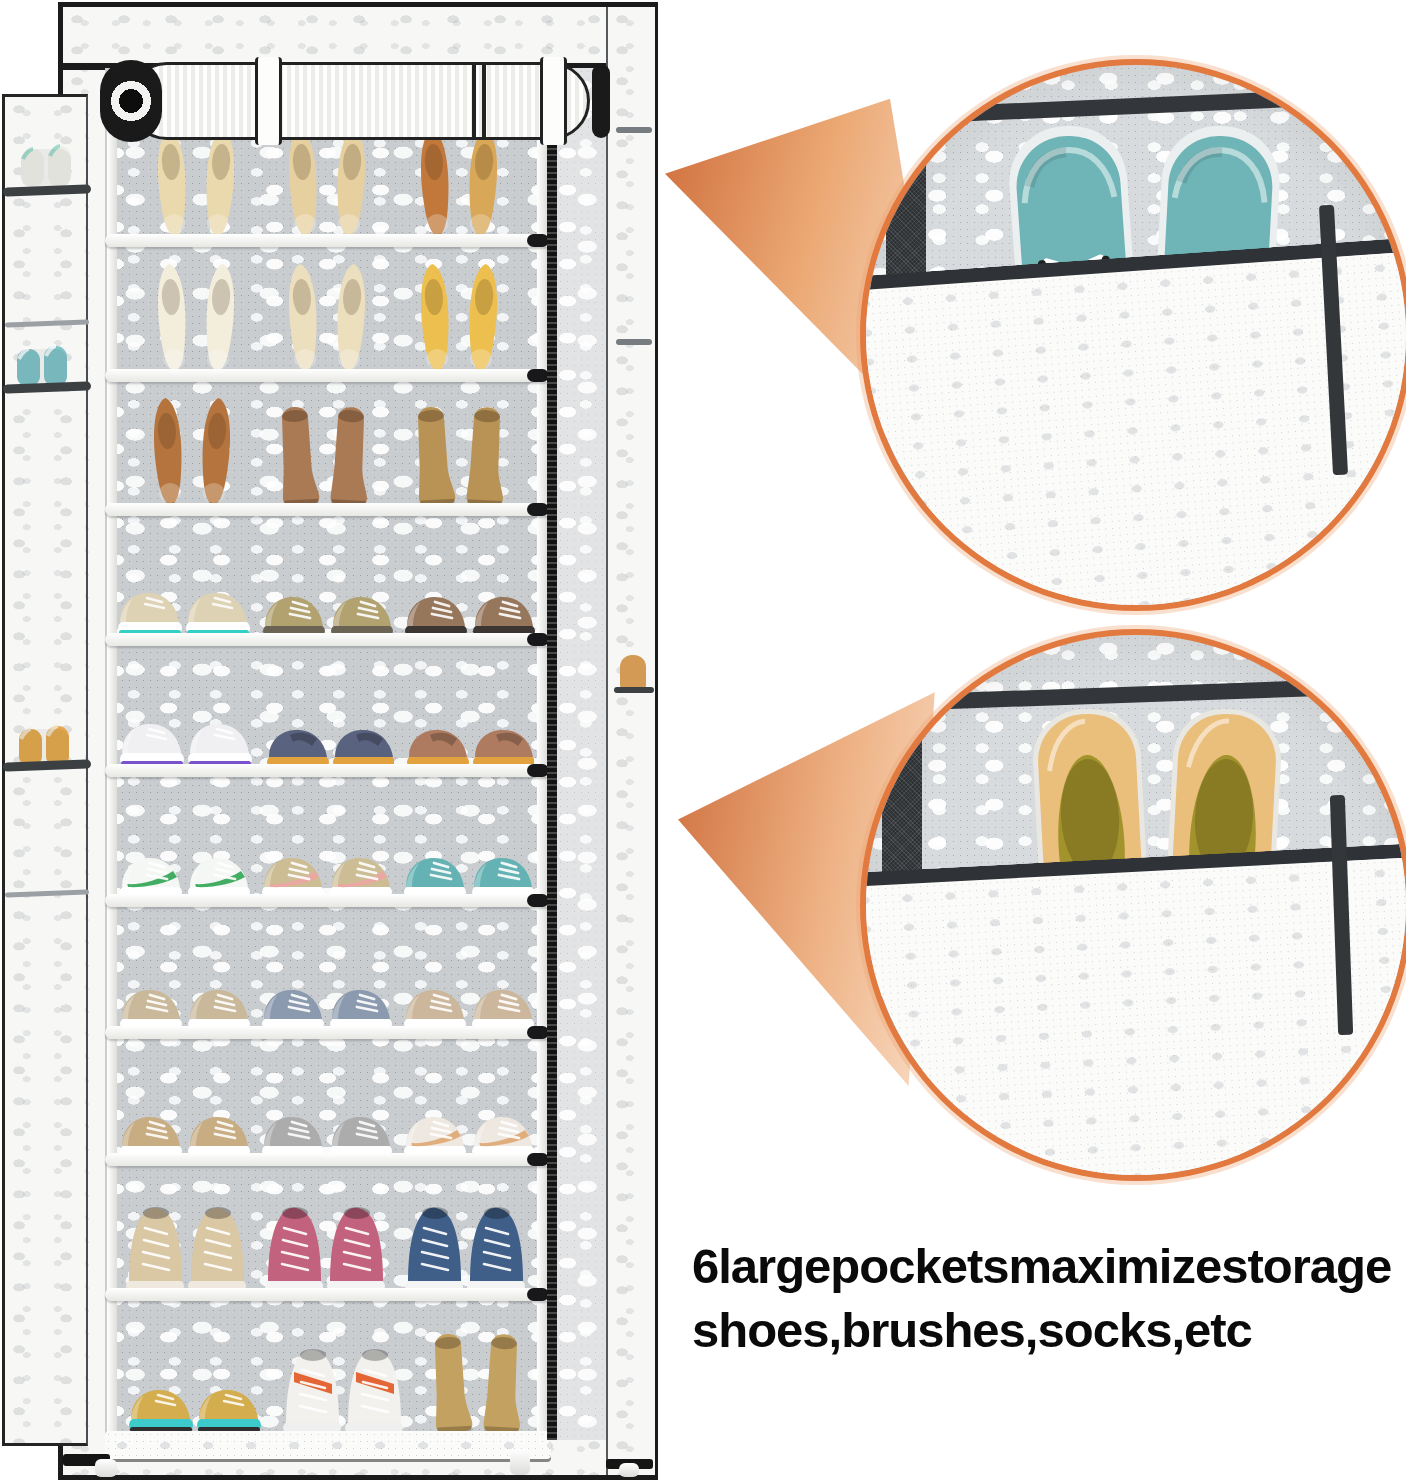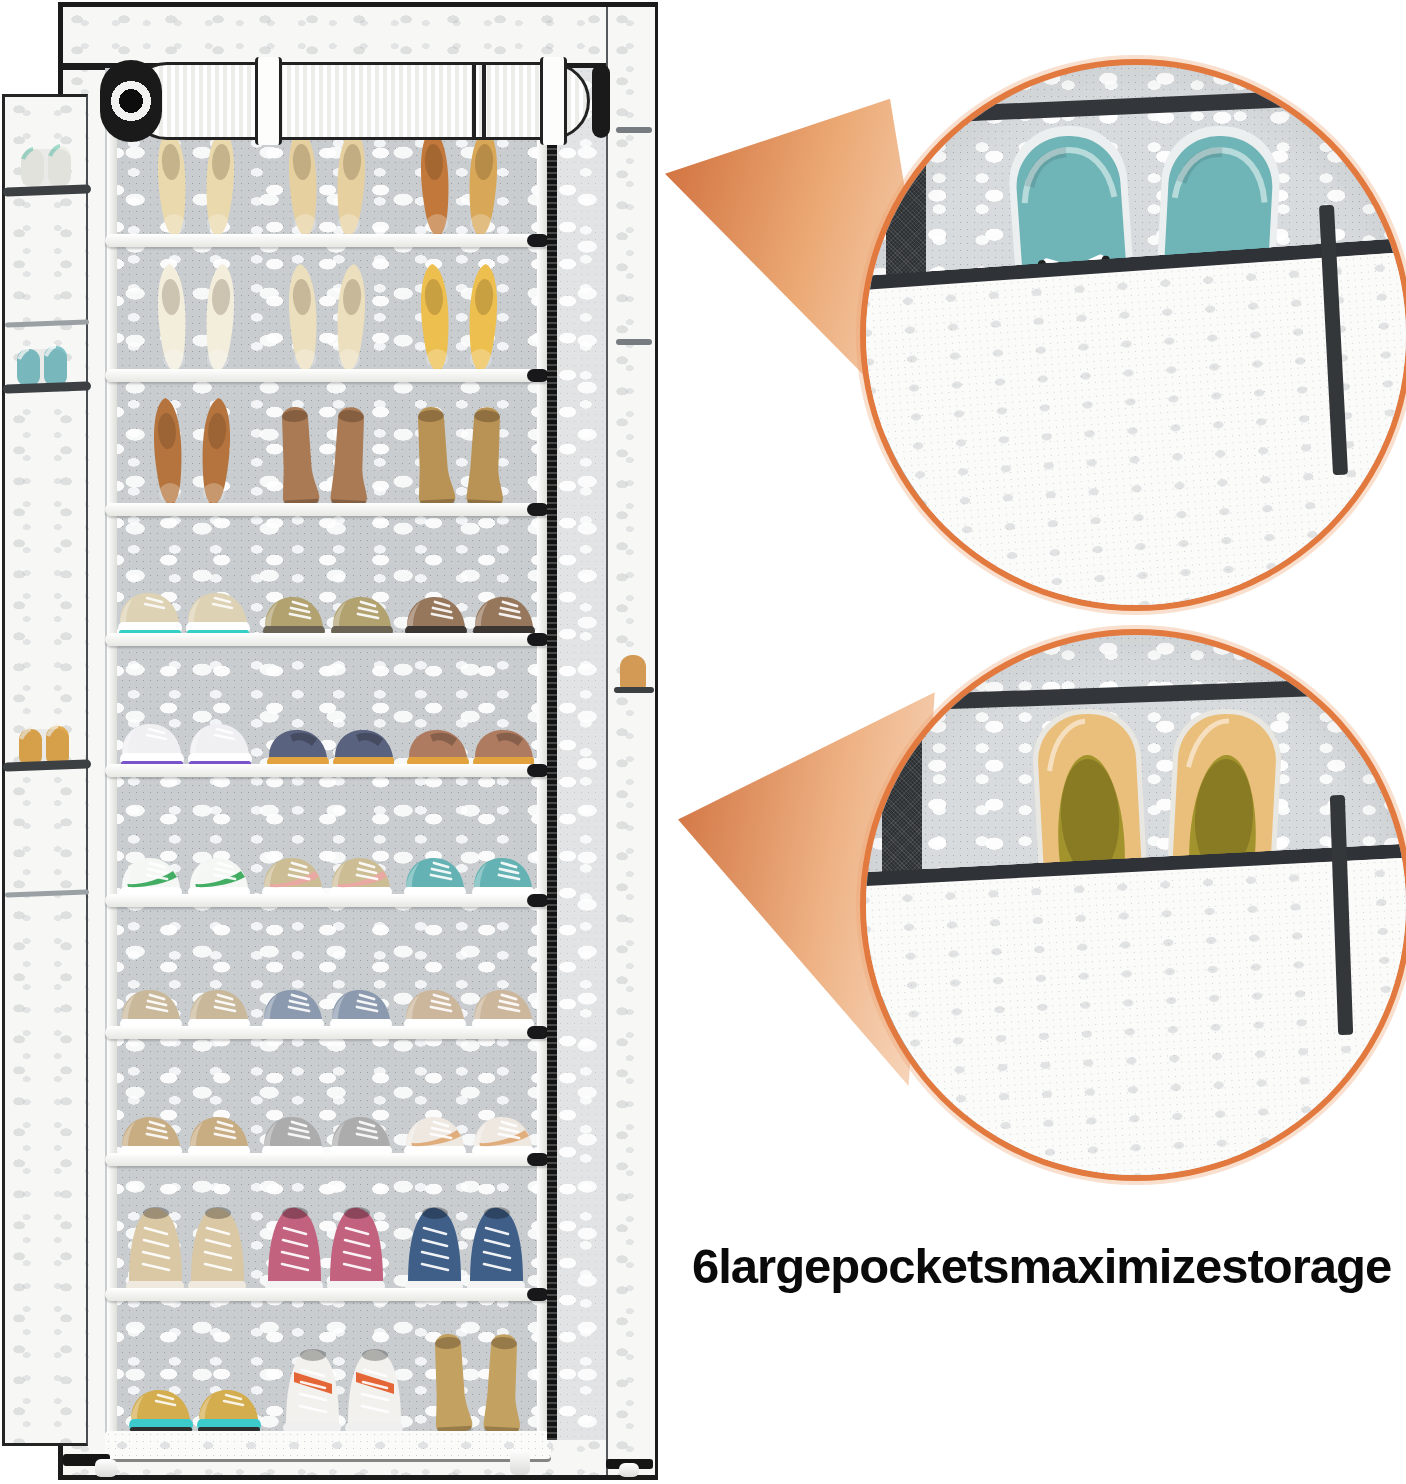"shoes,brushes,socks,etc" div { html: none -> <div>shoes,brushes,socks,etc</div> }
